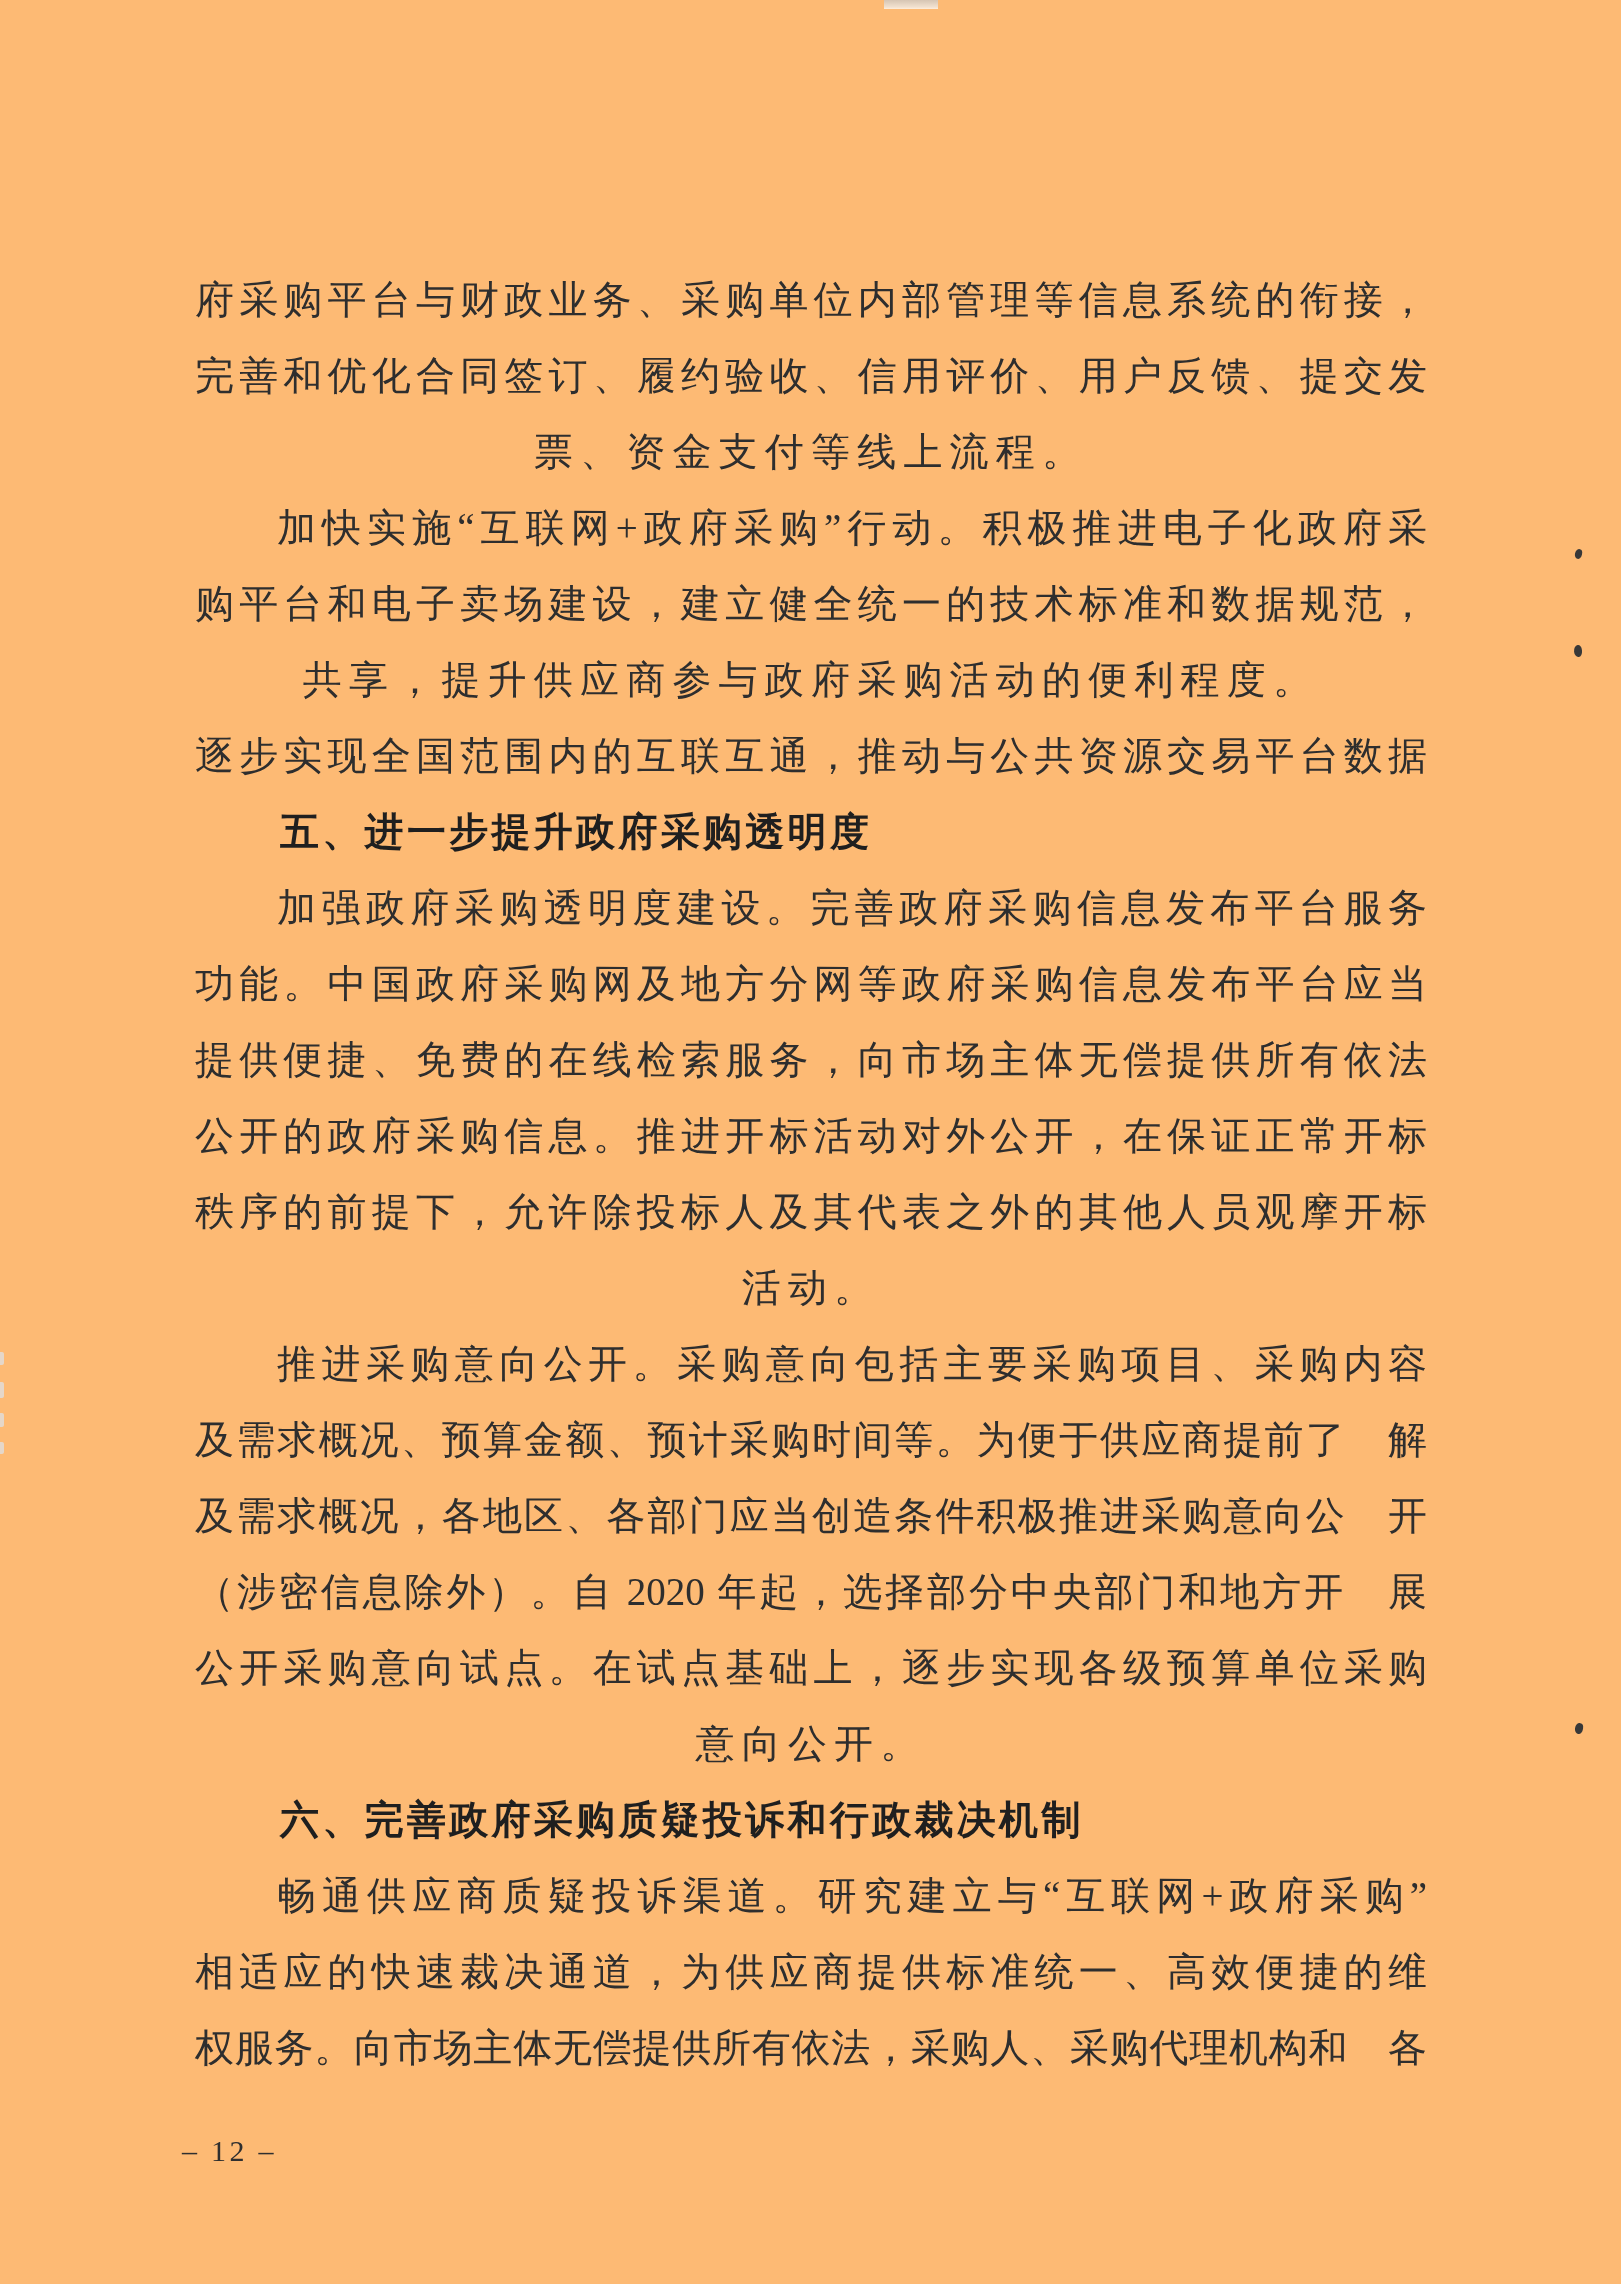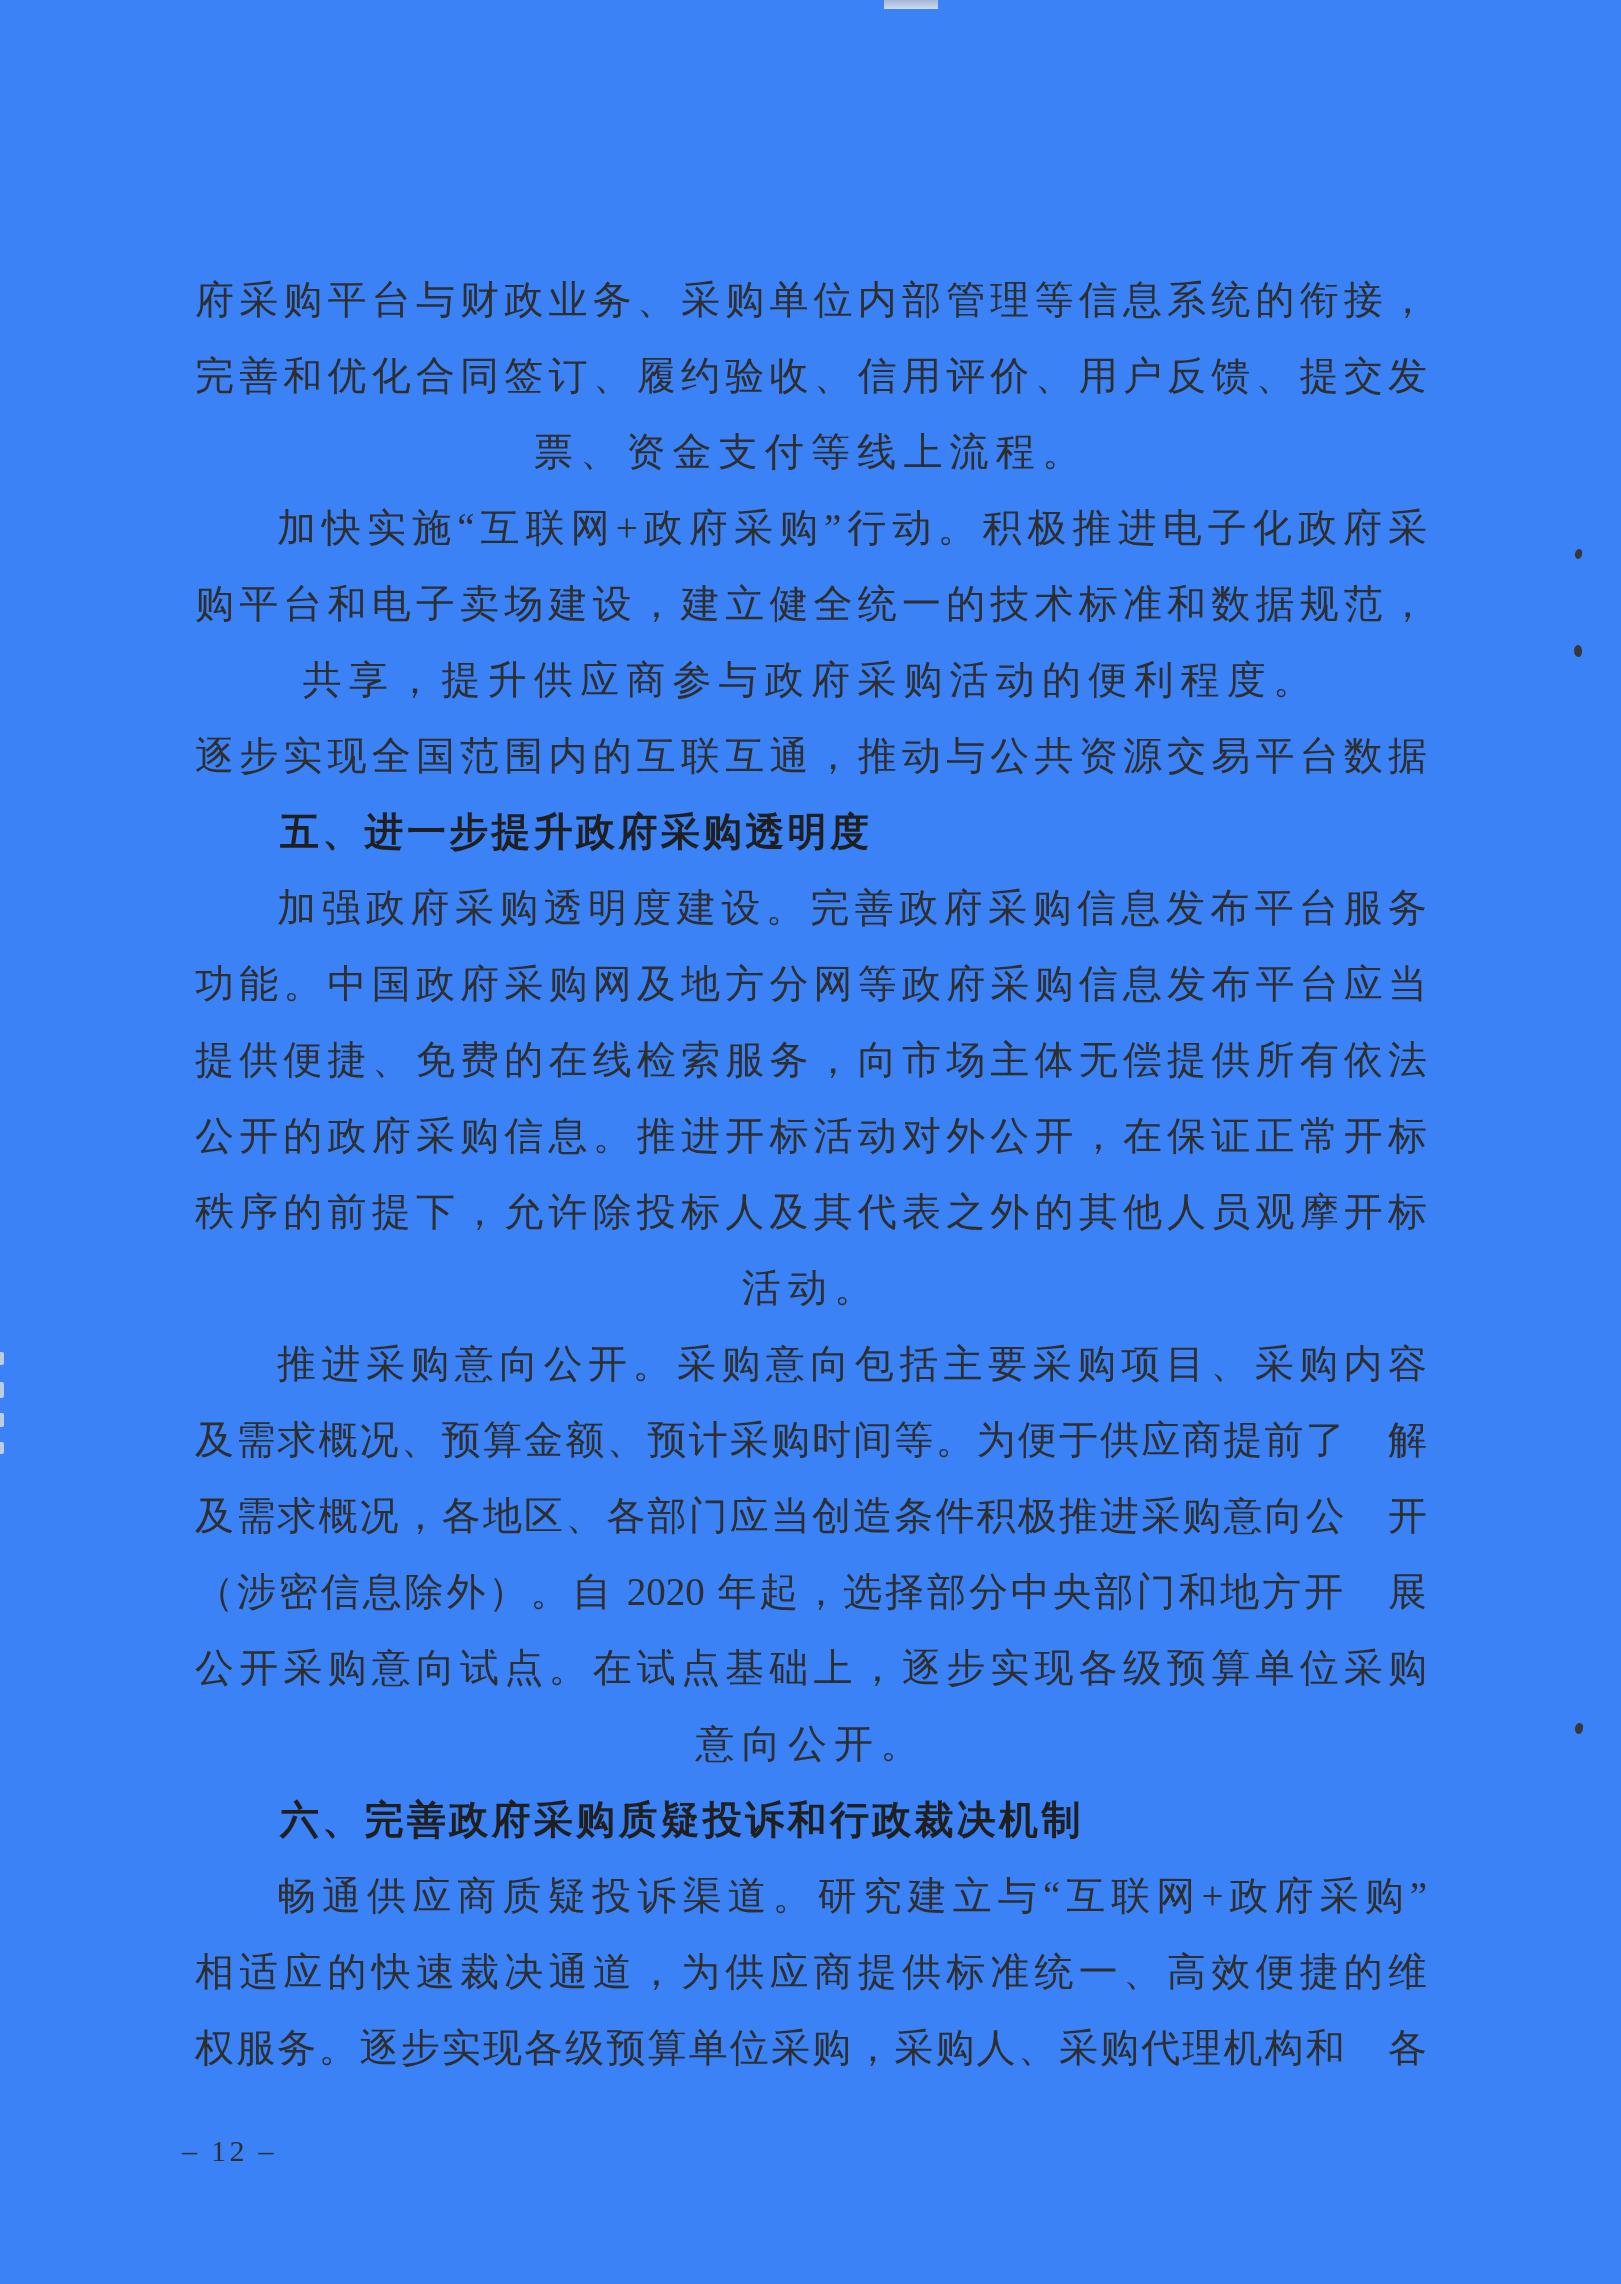"府采购平台与财政业务、采购单位内部管理等信息系统的衔接，" .page { background: #3b82f6 -> #fdba74 }
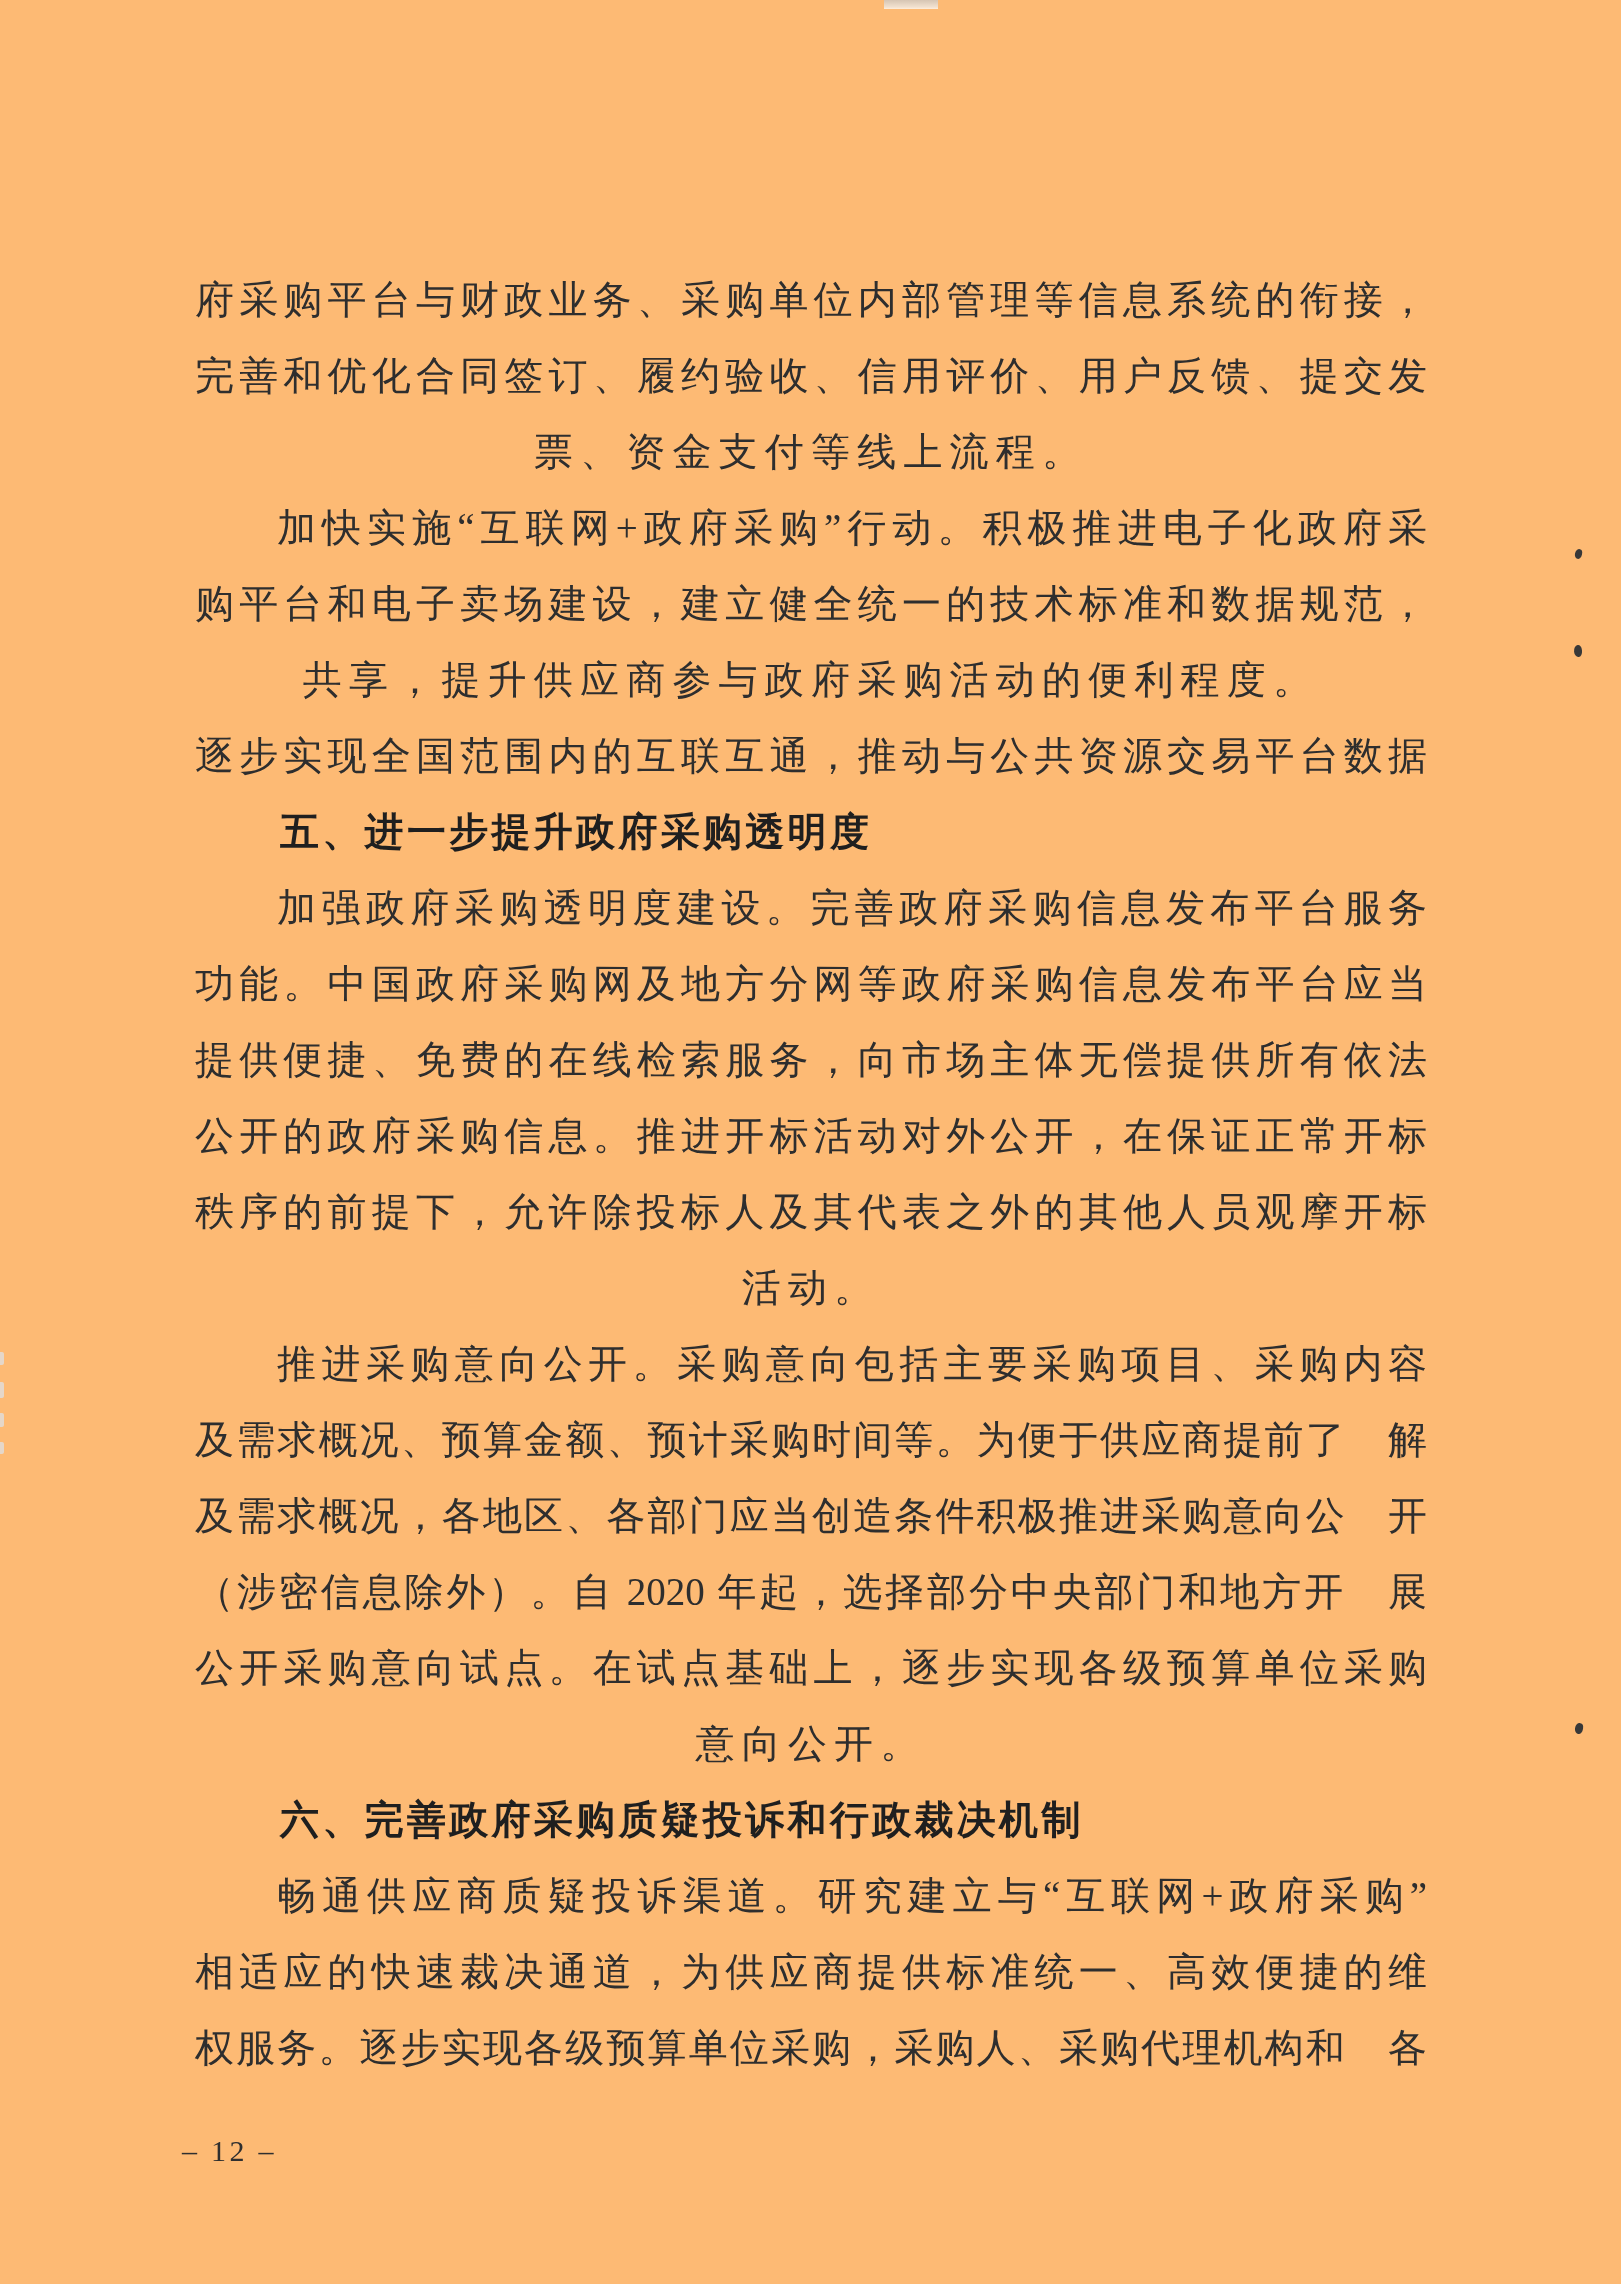"权服务。逐步实现各级预算单位采购，采购人、采购代理机构和 各" p.ln { text: 逐步实现各级预算单位采购 -> 向市场主体无偿提供所有依法 }
